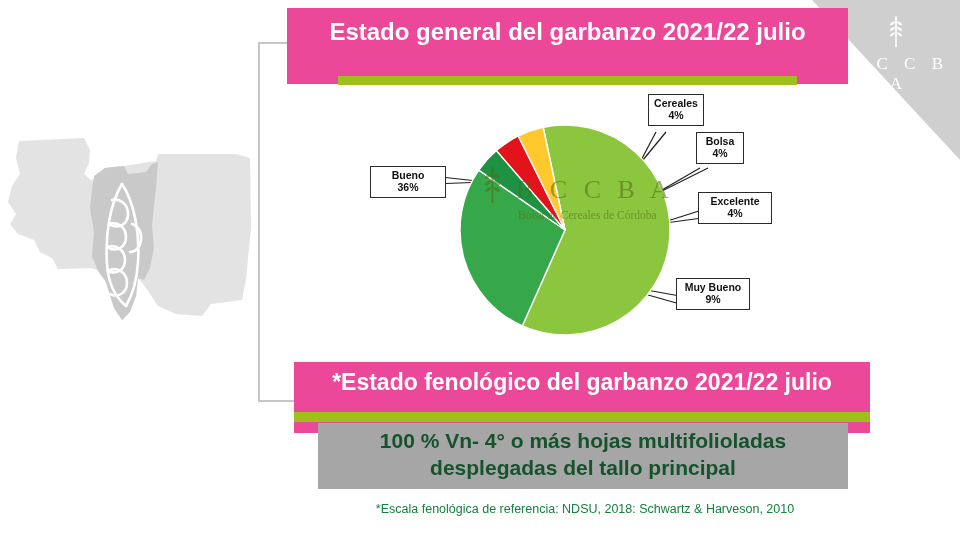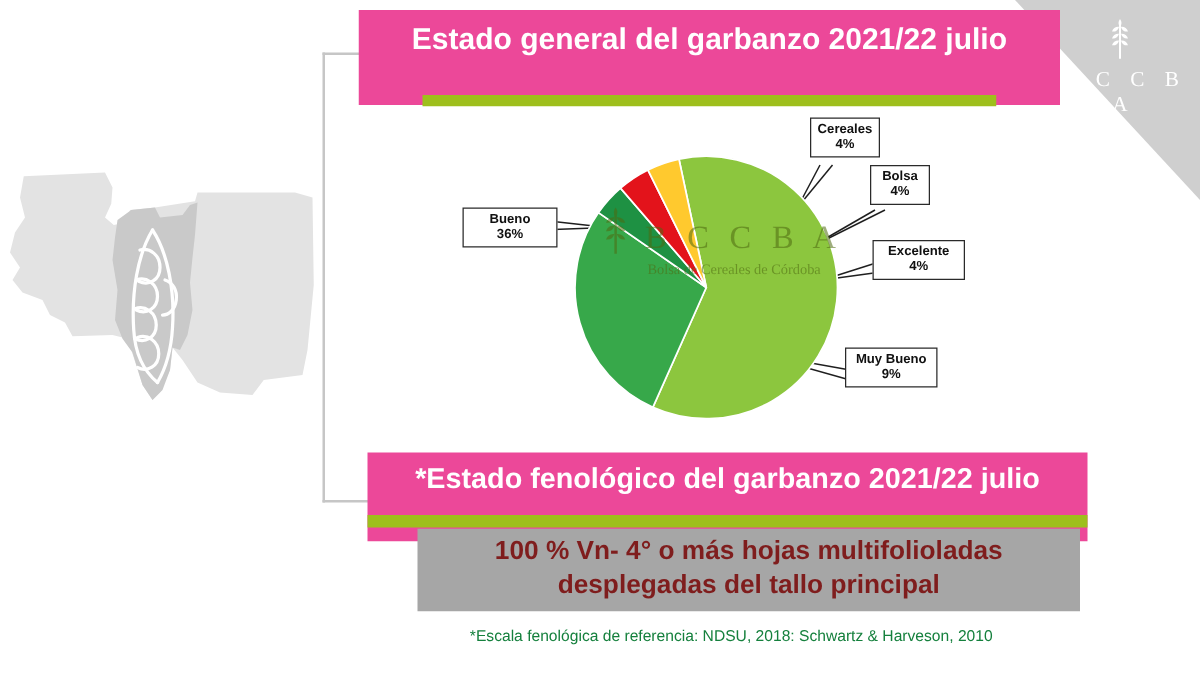"100 % Vn- 4° o" #banner-gray { color: #7f1d1d -> #14532d; left: 334px -> 318px }
